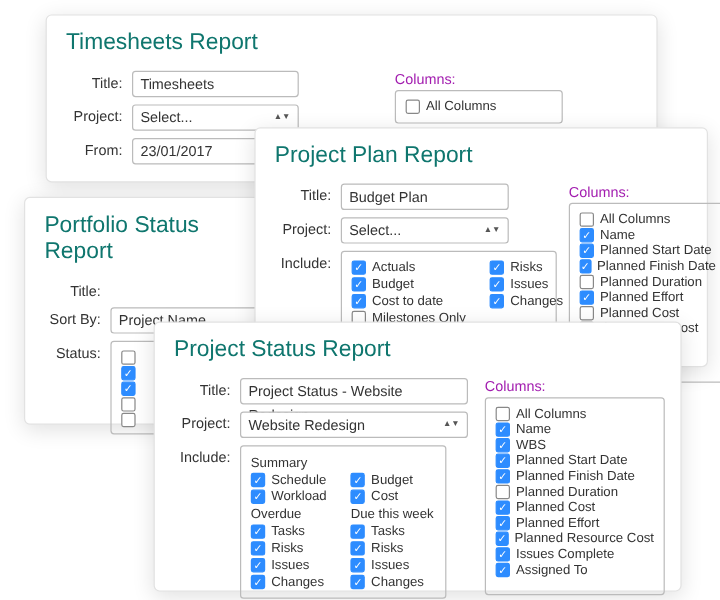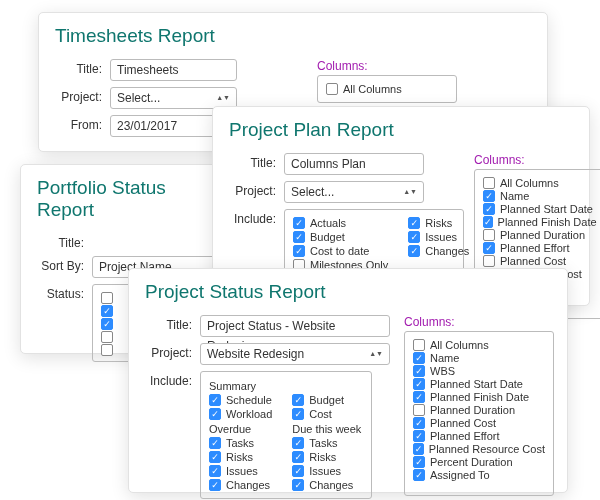"Timesheets" .input { width: 127px -> 139px }
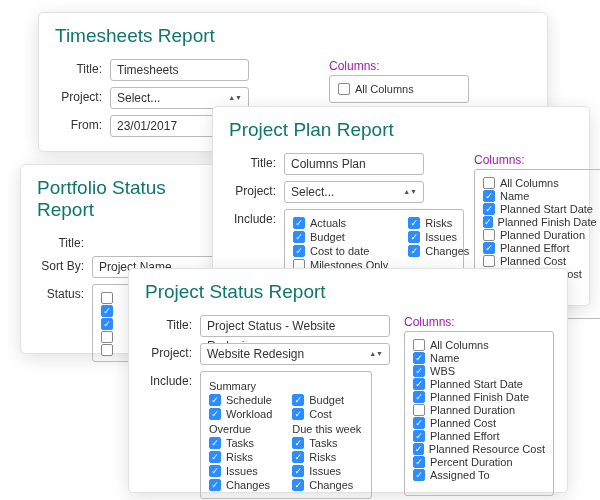"Columns Plan" span { text: Columns -> Budget }
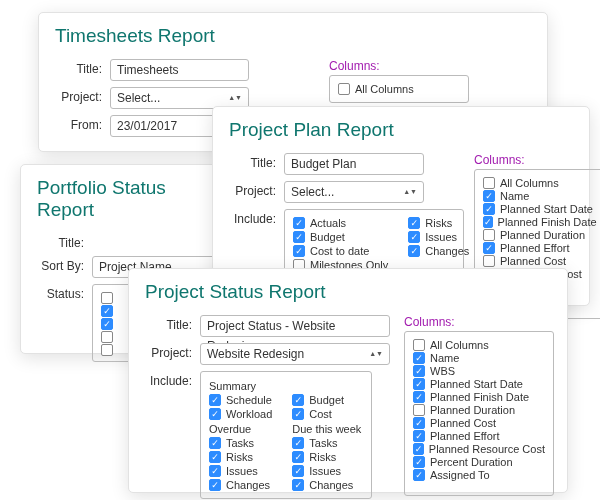"Percent Duration" span { text: Percent Duration -> Issues Complete }
